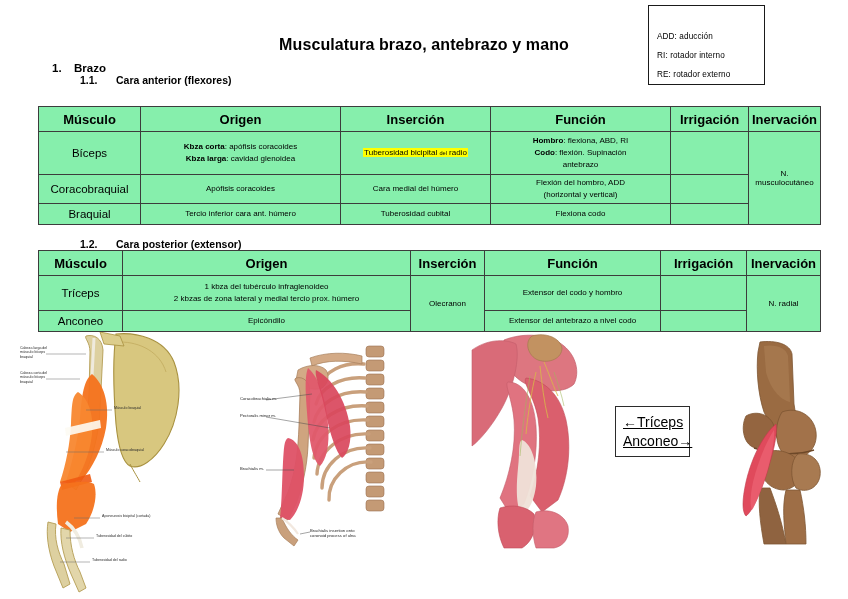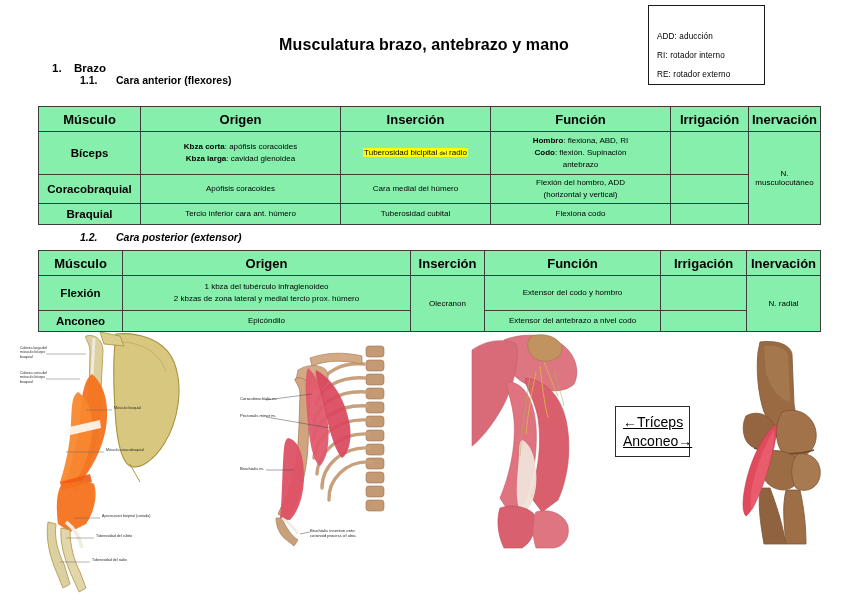"Bíceps" .muscle-cell { font-weight: bold -> normal }
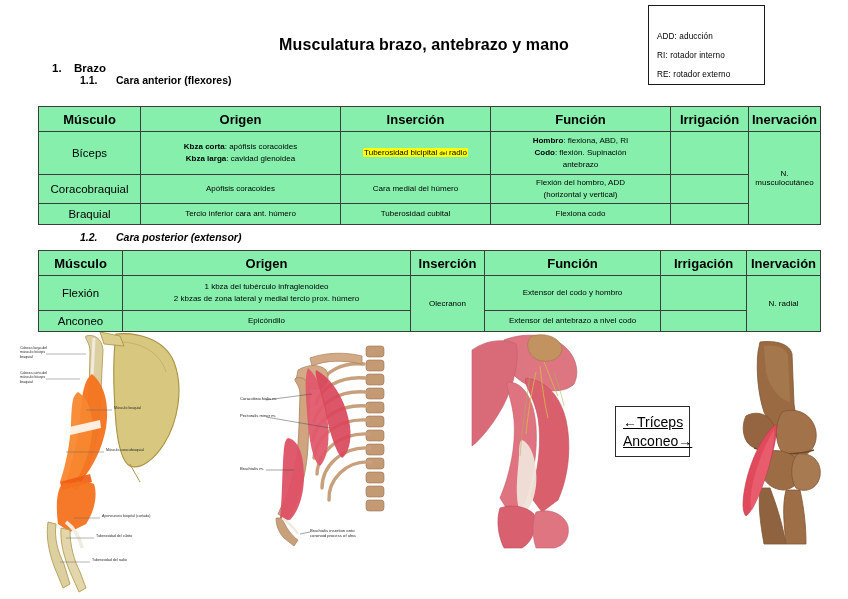"1.2. Cara posterior (extensor)" #h2-b { font-style: italic -> none; top: 231px -> 238px }
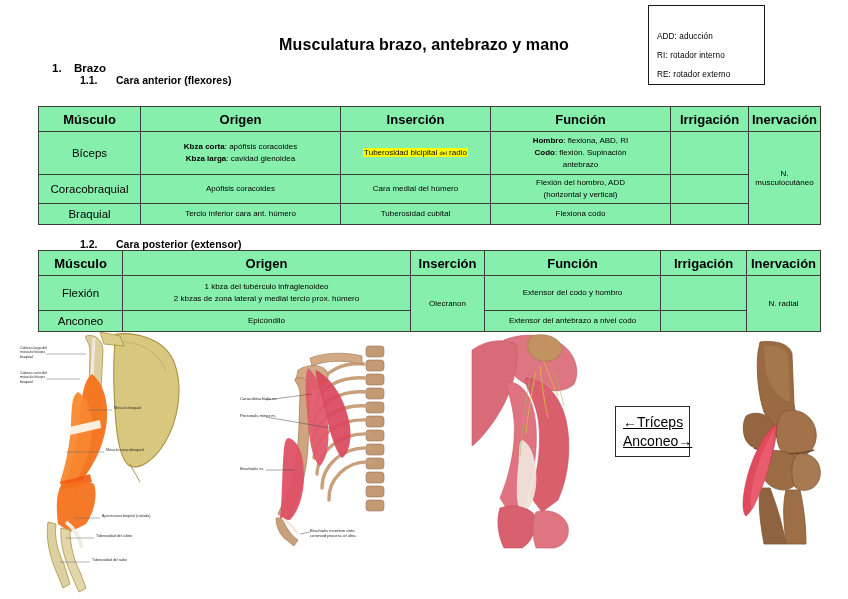"Flexión" td.muscle-cell { text: Flexión -> Tríceps }
